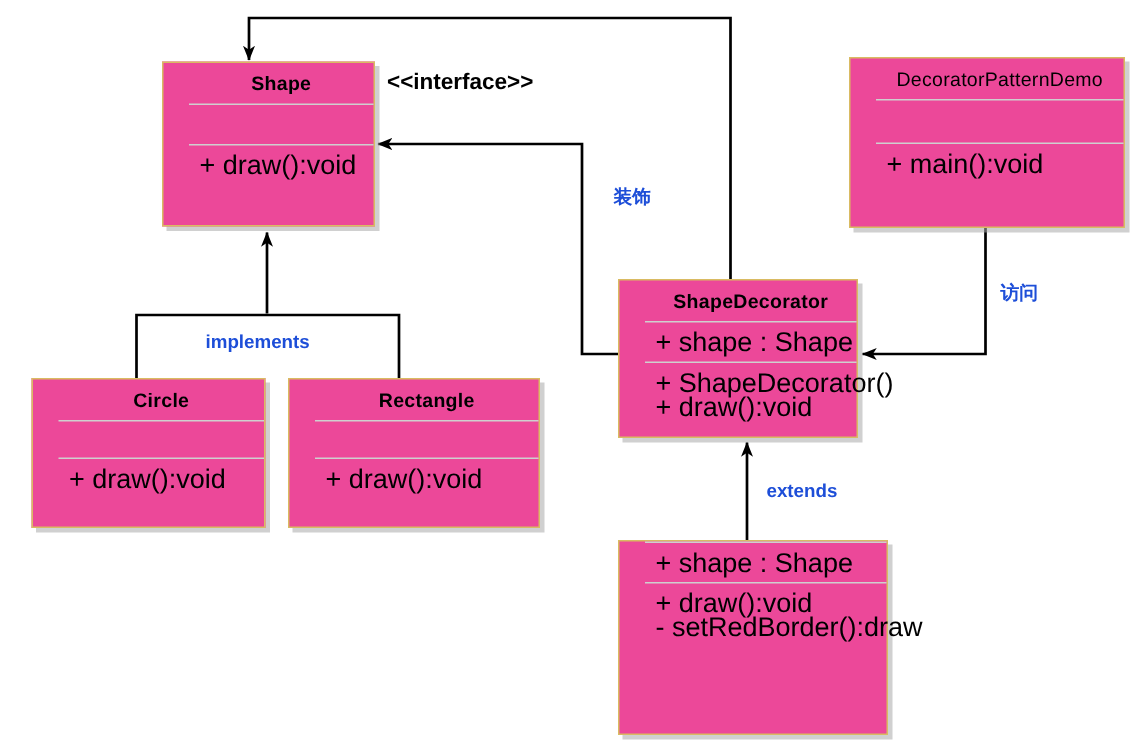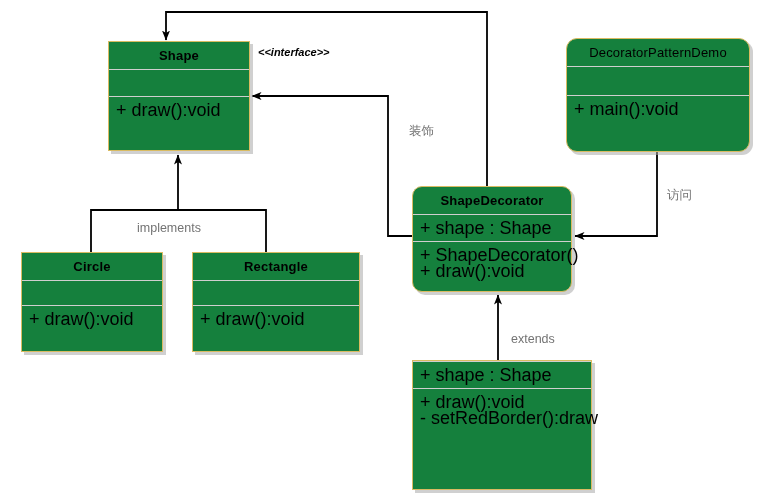"Shape" .uml-class { background: #15803d -> #ec4899; padding-left: none -> 17px }
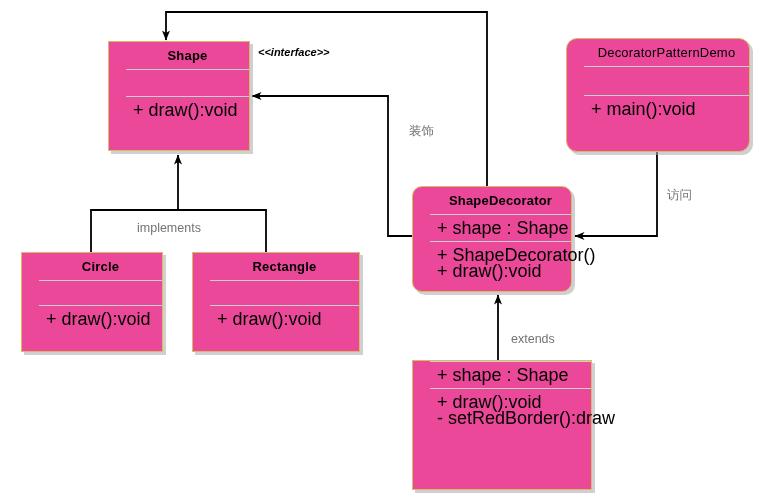"<<interface>>" .stereotype-label { font-size: 11px -> 15px; font-style: italic -> none }
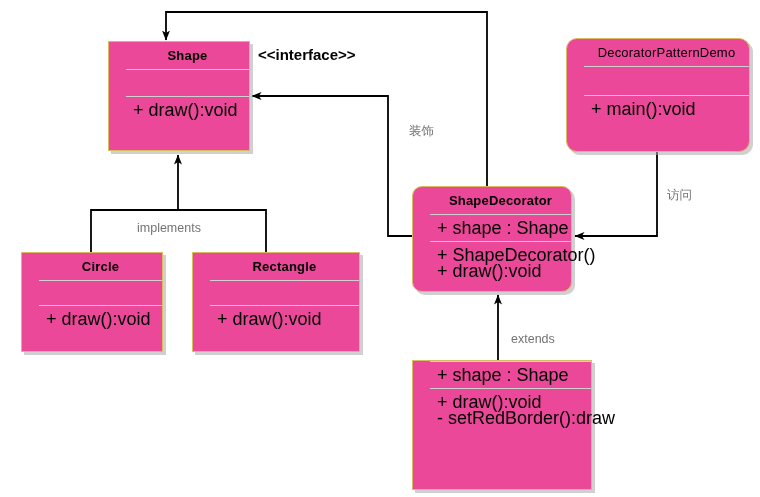"DecoratorPatternDemo" div.uml-class { border-radius: 11px -> none }
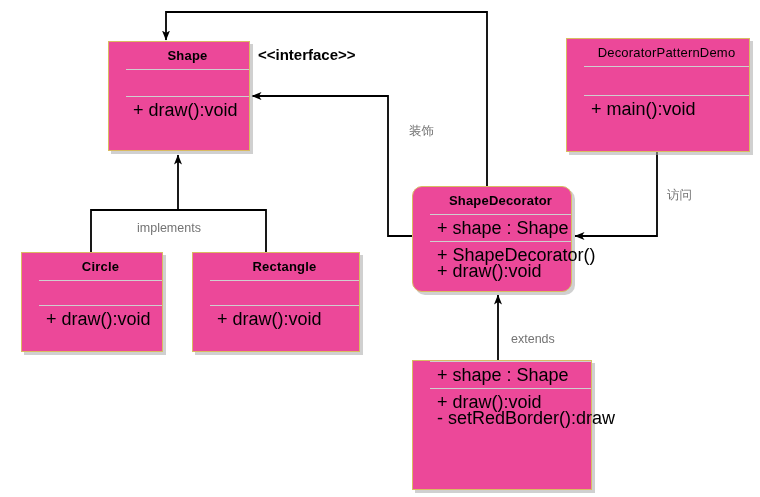"装饰" .edge-label { color: #737373 -> #1d4ed8; font-weight: normal -> bold }
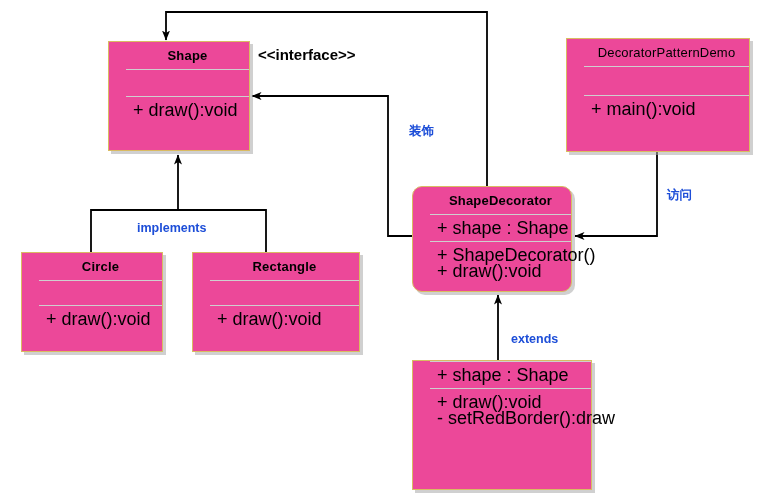"ShapeDecorator" div.uml-class { border-radius: 10px -> none }
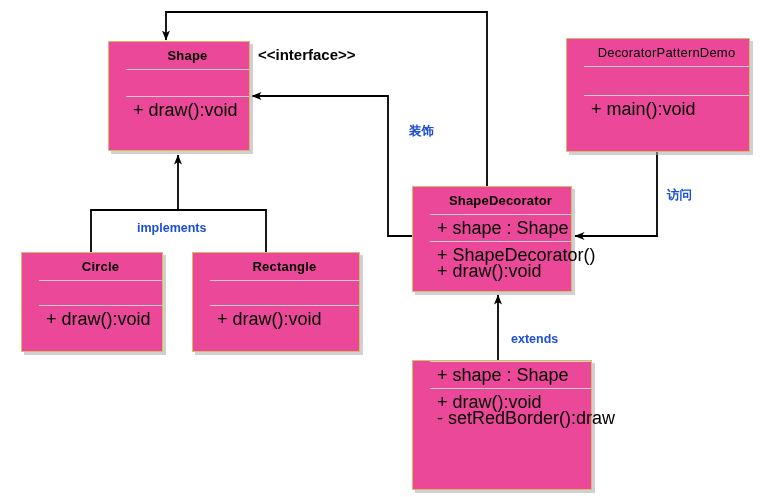"Circle" div.uml-class { width: 142px -> 156px }
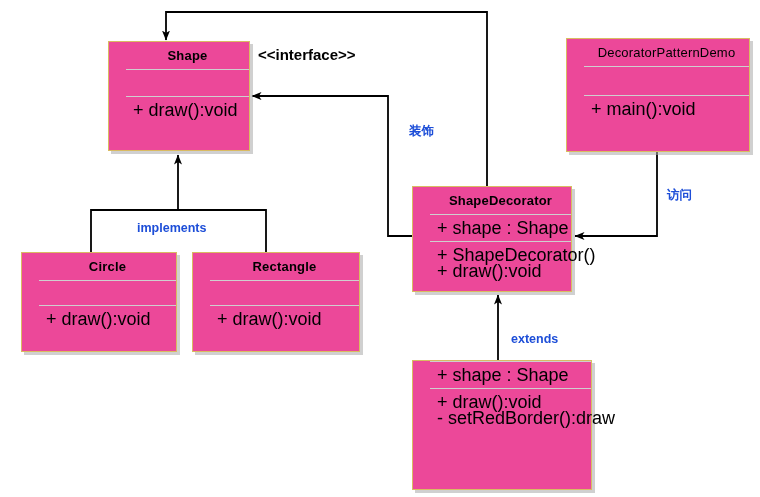"extends" div.edge-label { top: 332px -> 320px }
